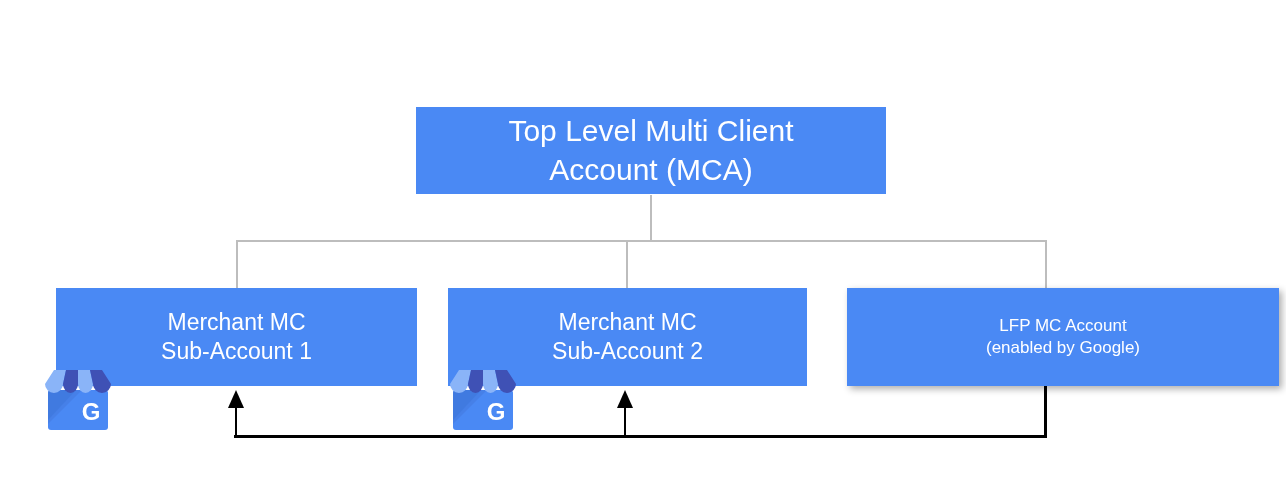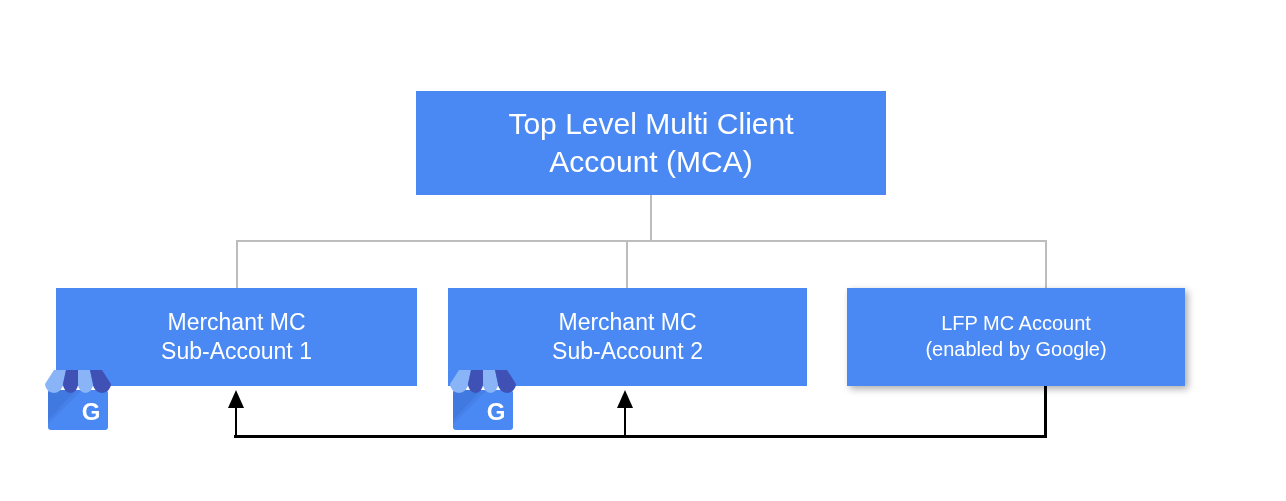"Top Level Multi Client" #node-top { height: 104px -> 87px; top: 91px -> 107px }
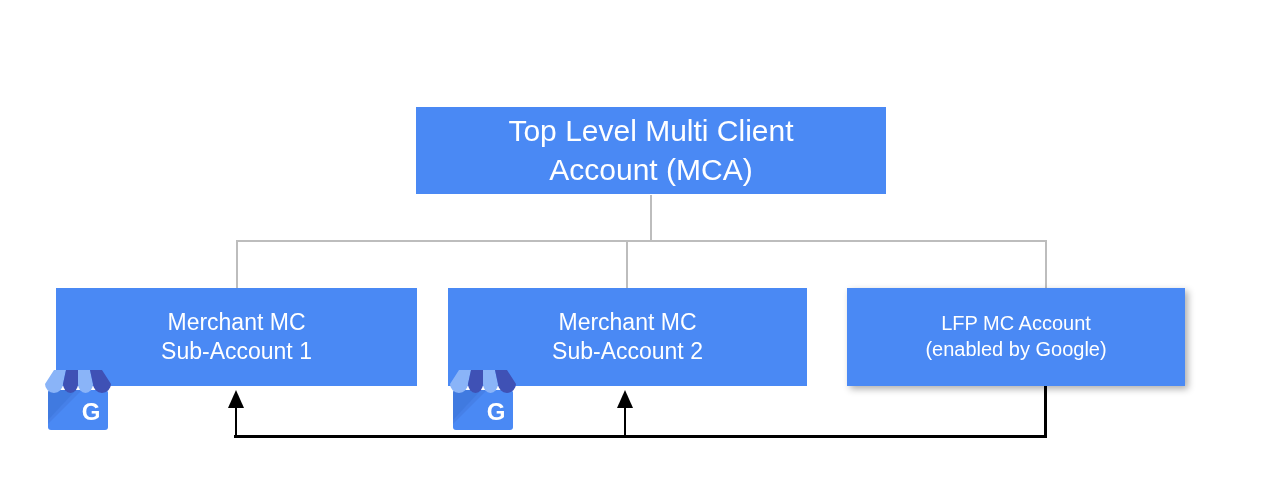"LFP MC Account" #node-lfp { font-size: 20px -> 17px; width: 338px -> 432px }
